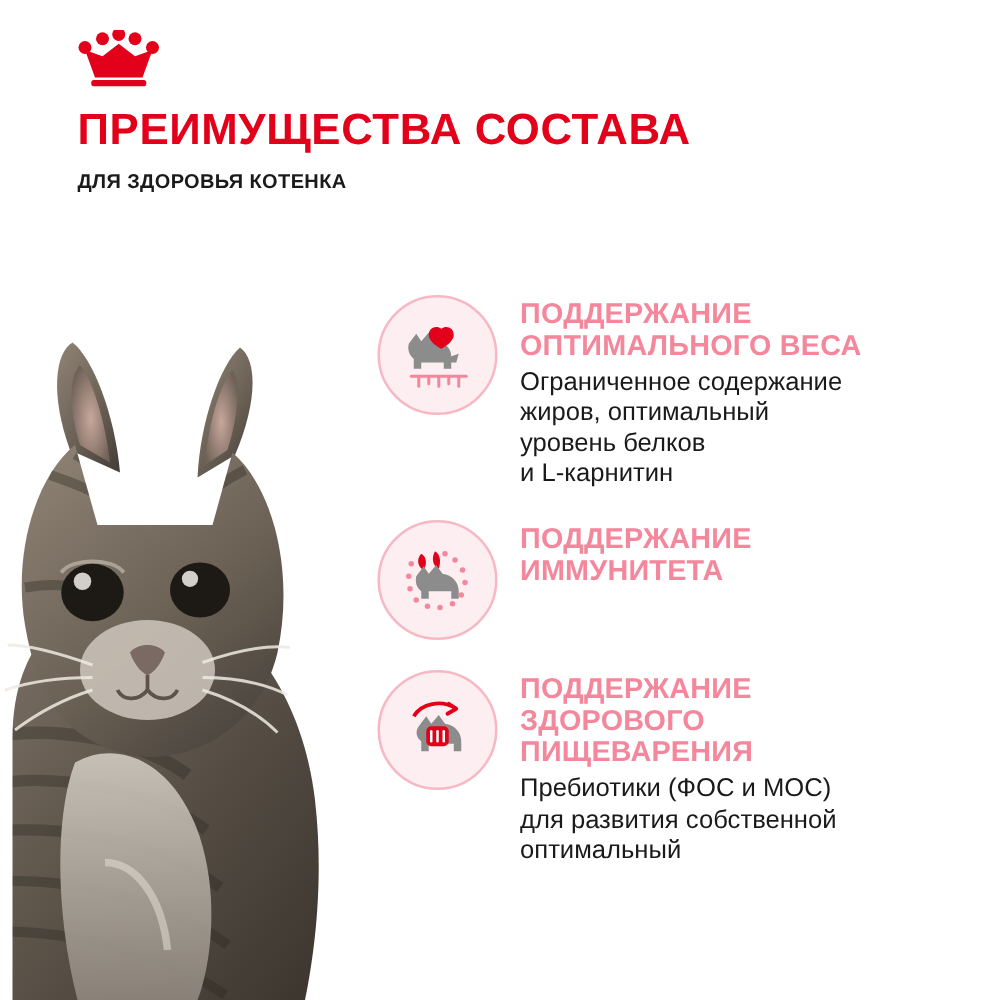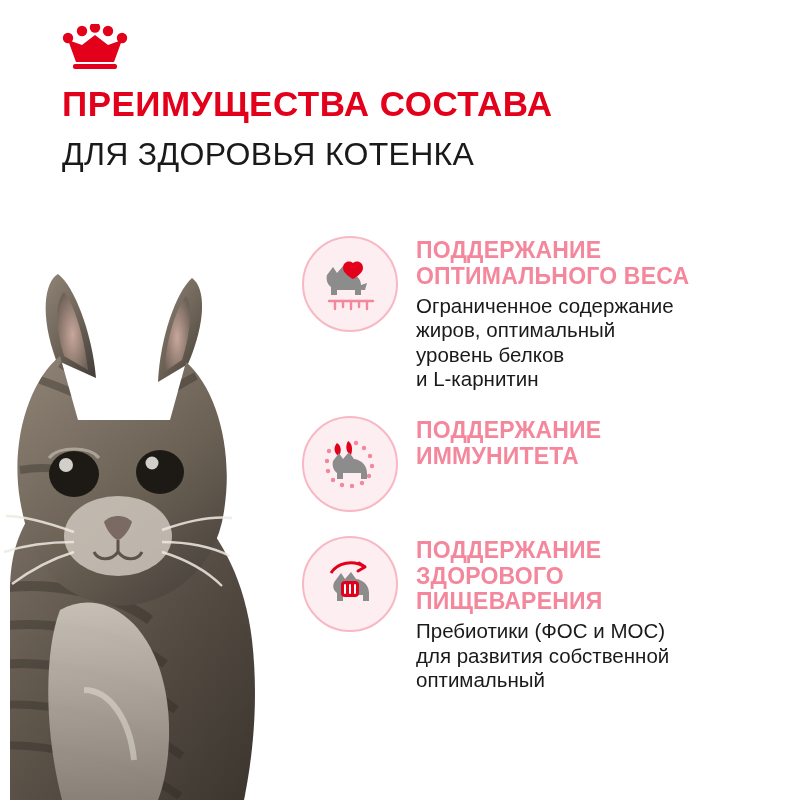"ДЛЯ ЗДОРОВЬЯ КОТЕНКА" .sub-title { font-size: 32px -> 16px; font-weight: normal -> bold }
